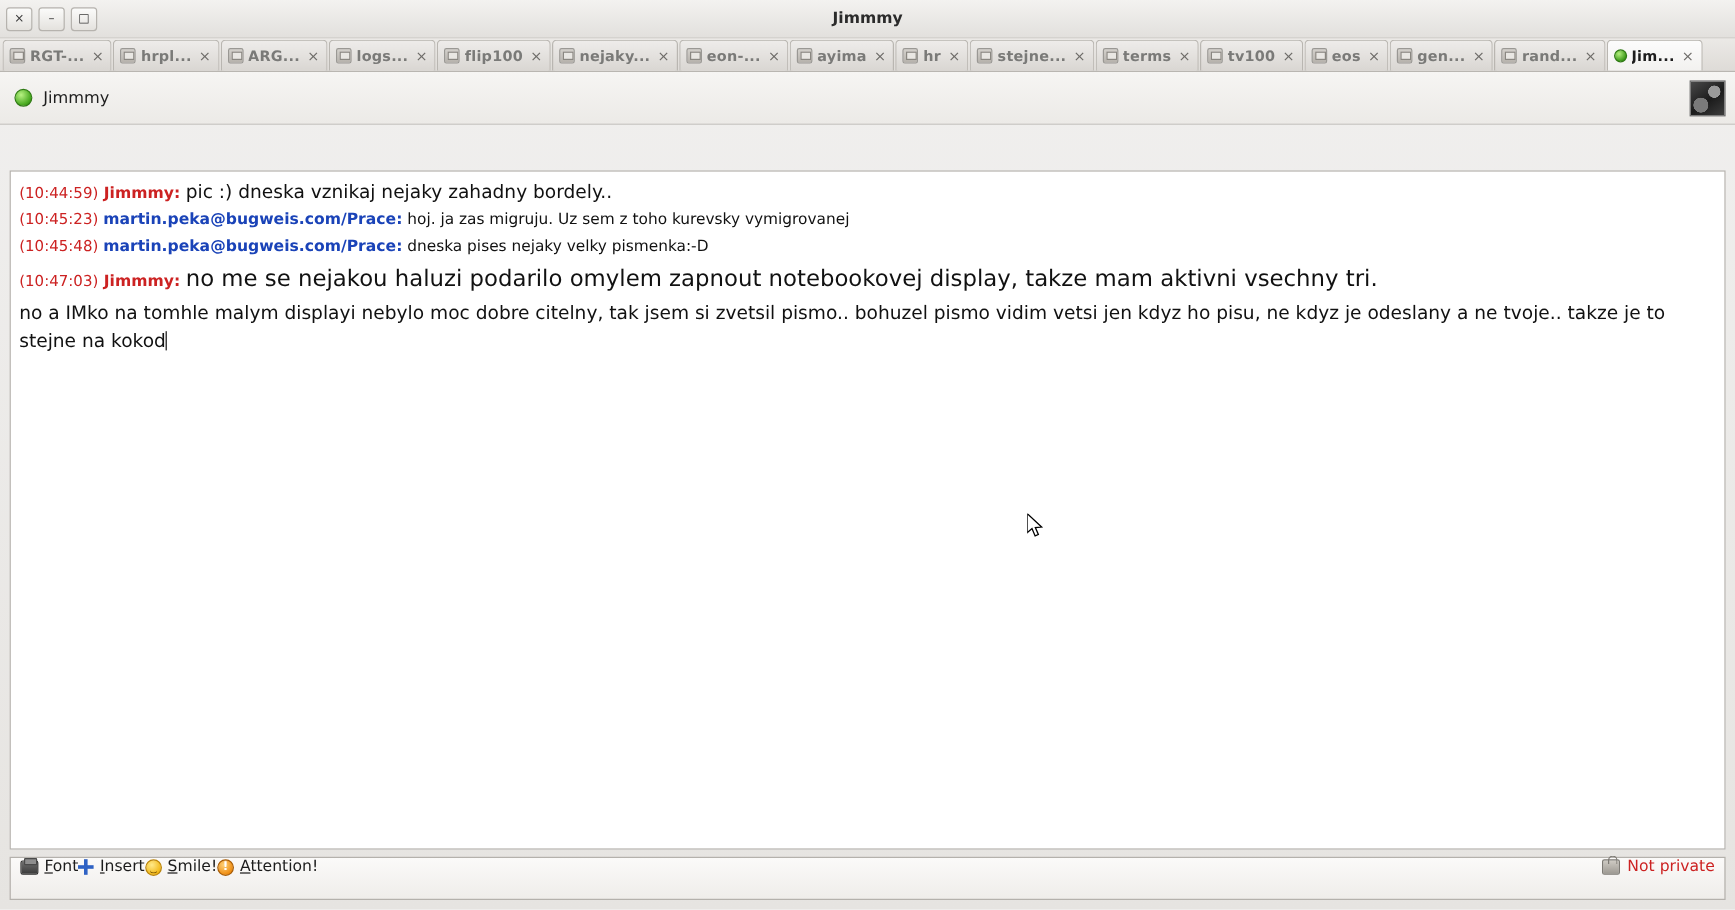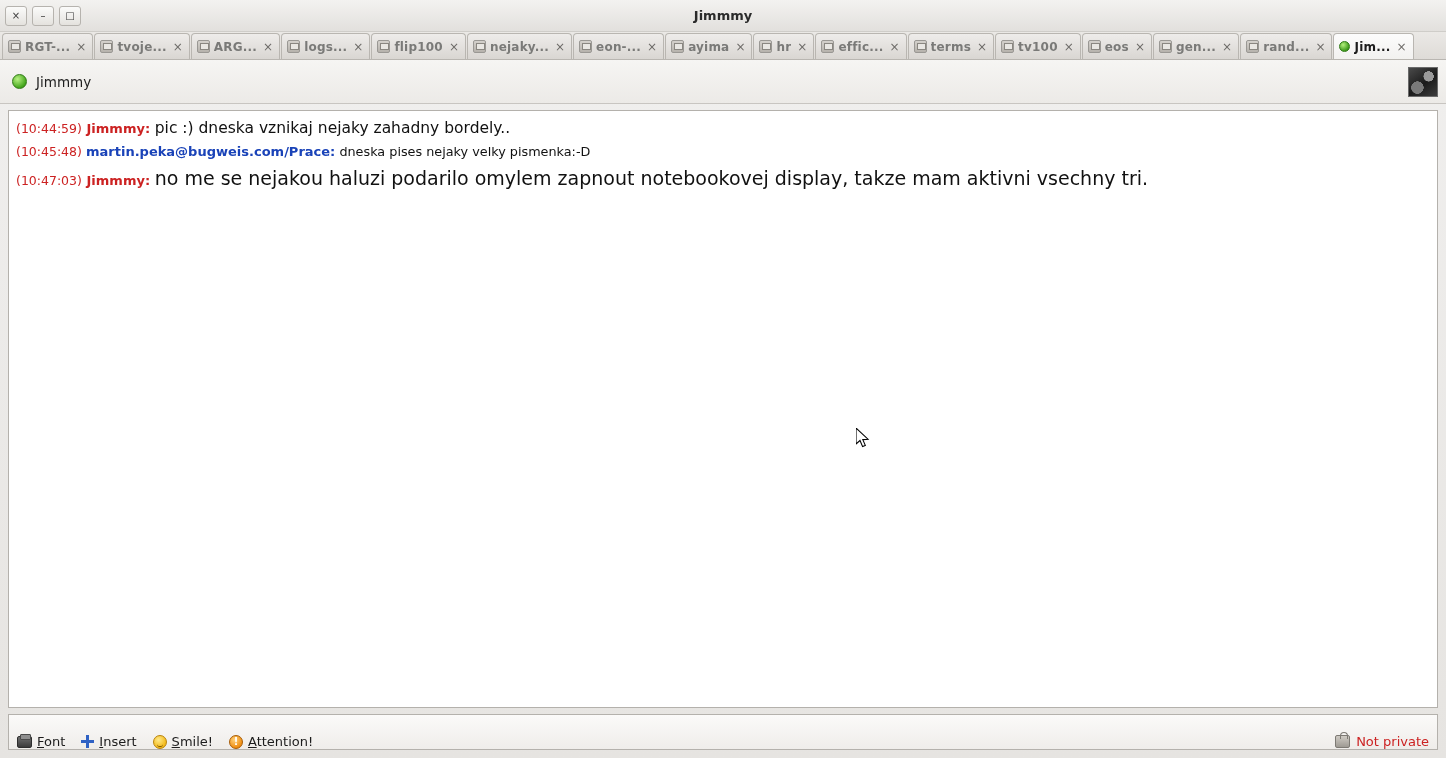"tvoje..." span.tlabel { text: tvoje -> hrpl }
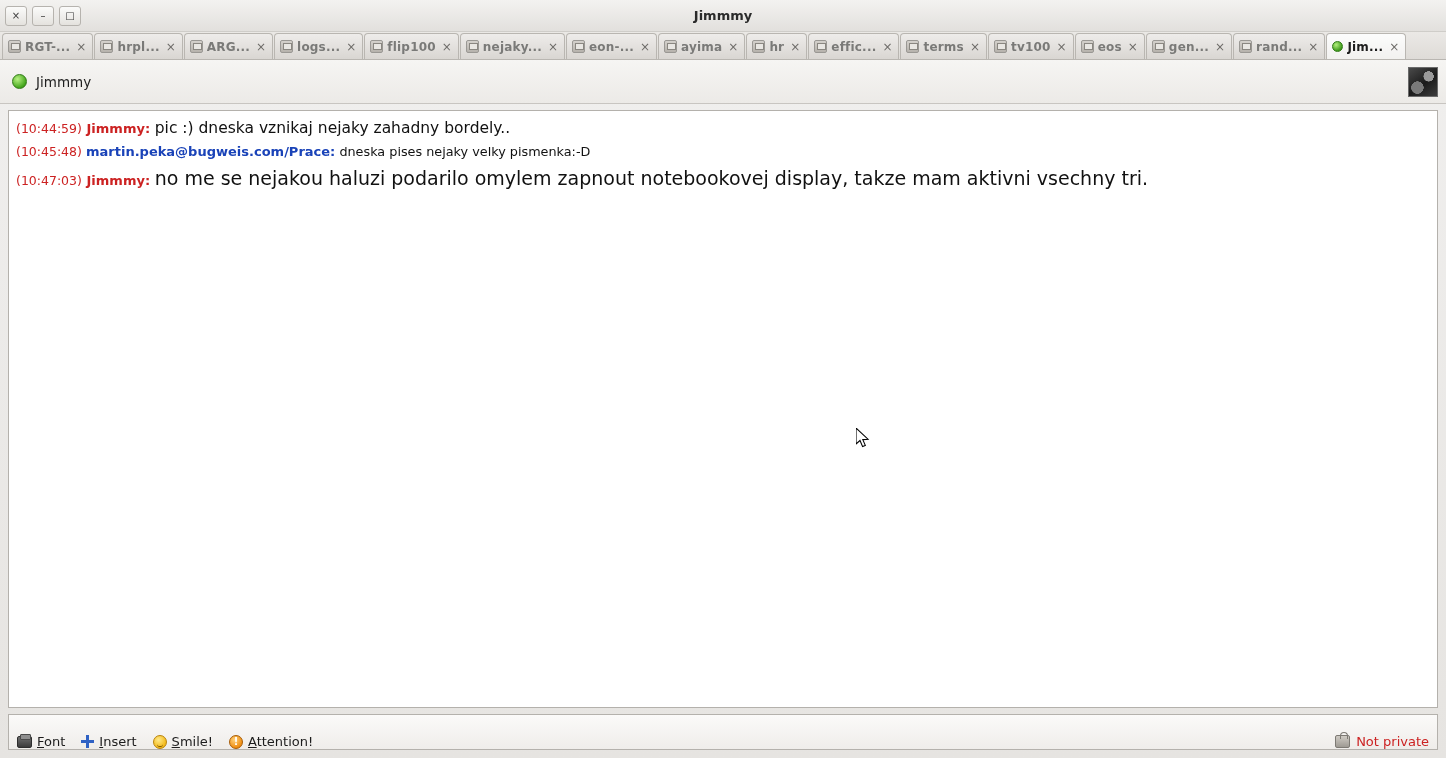"effic..." span.tlabel { text: effic -> stejne }
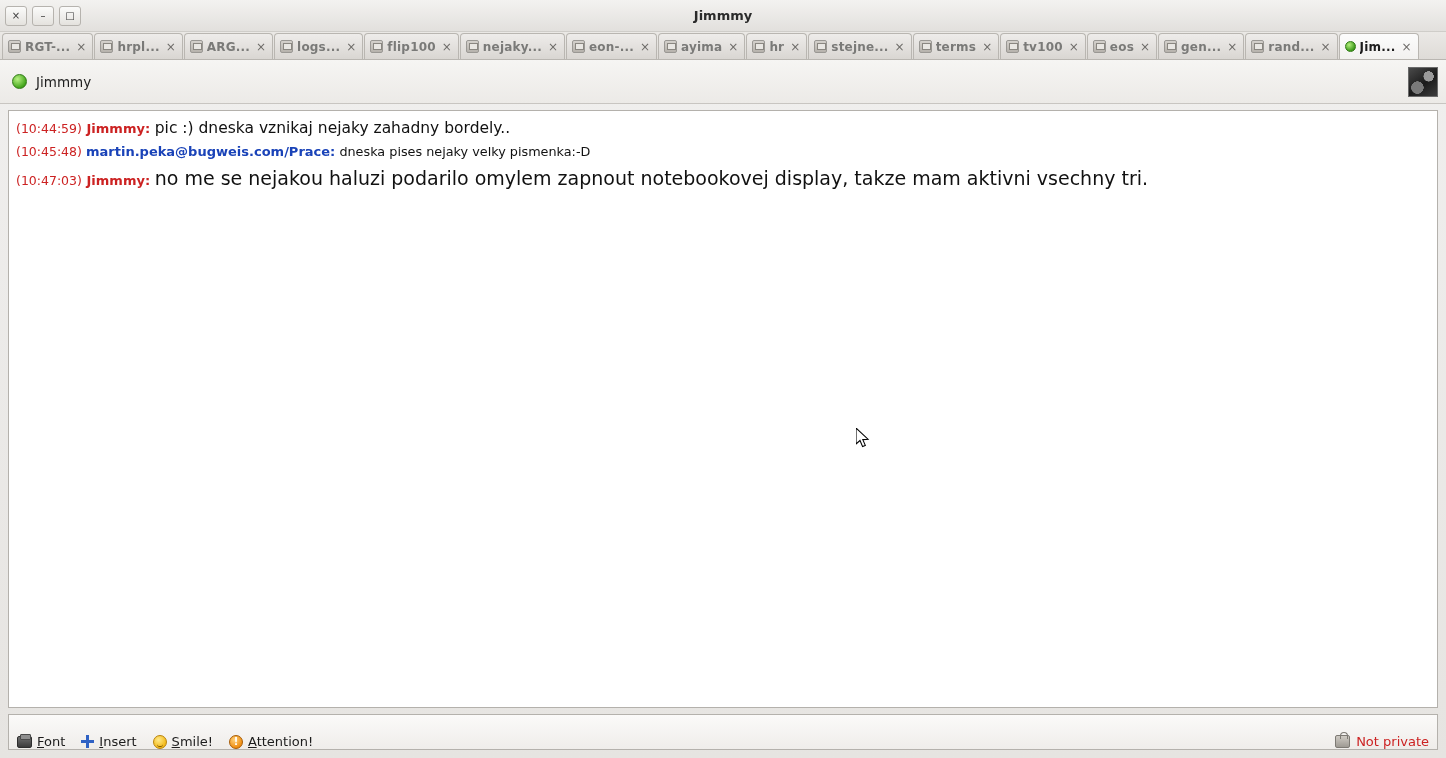"(10:44:59) Jimmmy: pic :) dneska" .chatlog { margin-top: none -> 32px }
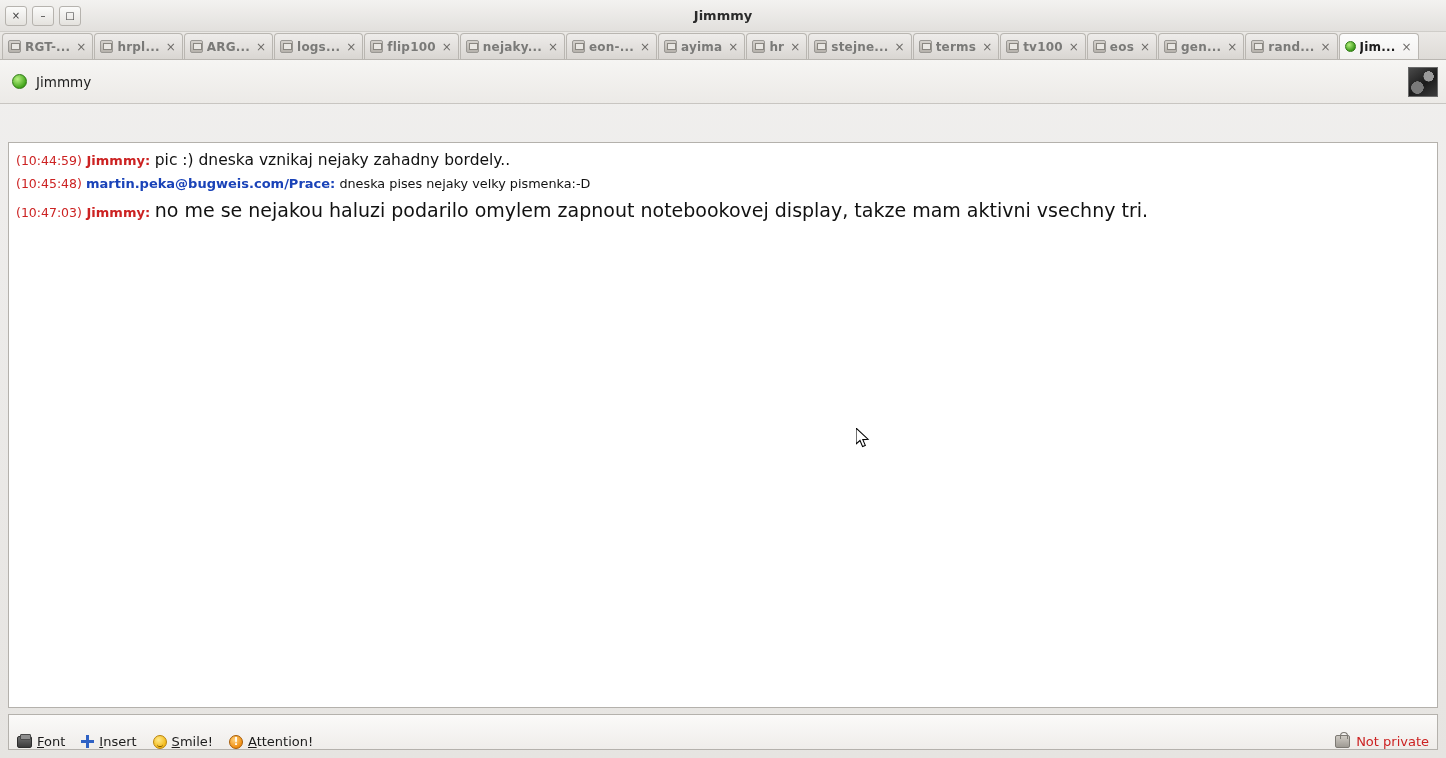"(10:45:23)" div.msg { html: none -> <div><span>(10:45:23)</span> <span>martin.peka@bugweis.com/Prace:</span> <span>hoj. ja zas migruju. Uz sem z toho kurevsky vymigrovanej</span></div> }
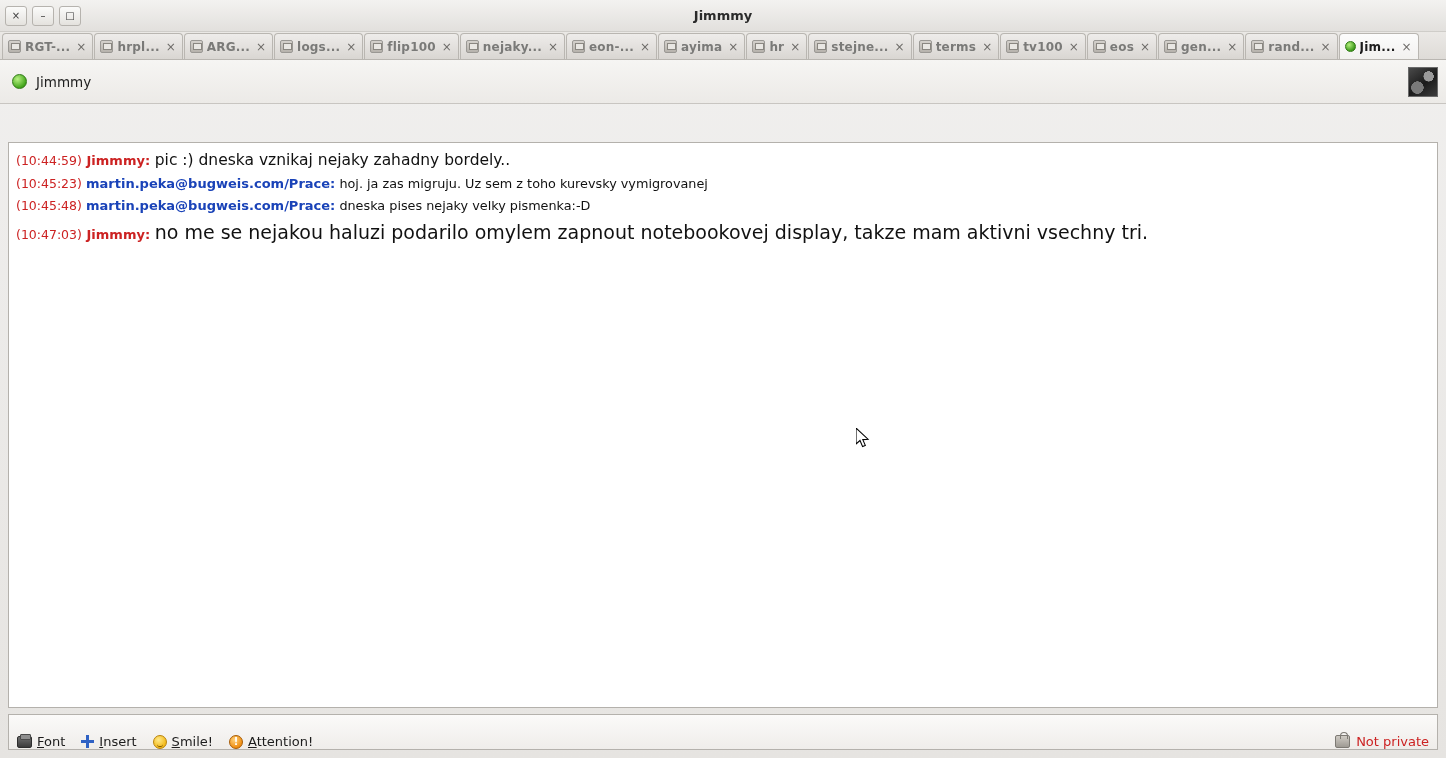"no a IMko na tomhle" div.composing { html: none -> <div><span>no a IMko na tomhle malym displayi nebylo moc dobre citelny, tak jsem si zvetsil pismo.. bohuzel pismo vidim vetsi jen kdyz ho pisu, ne kdyz je odeslany a ne tvoje.. takze je to stejne na kokod</span><span></span></div> }
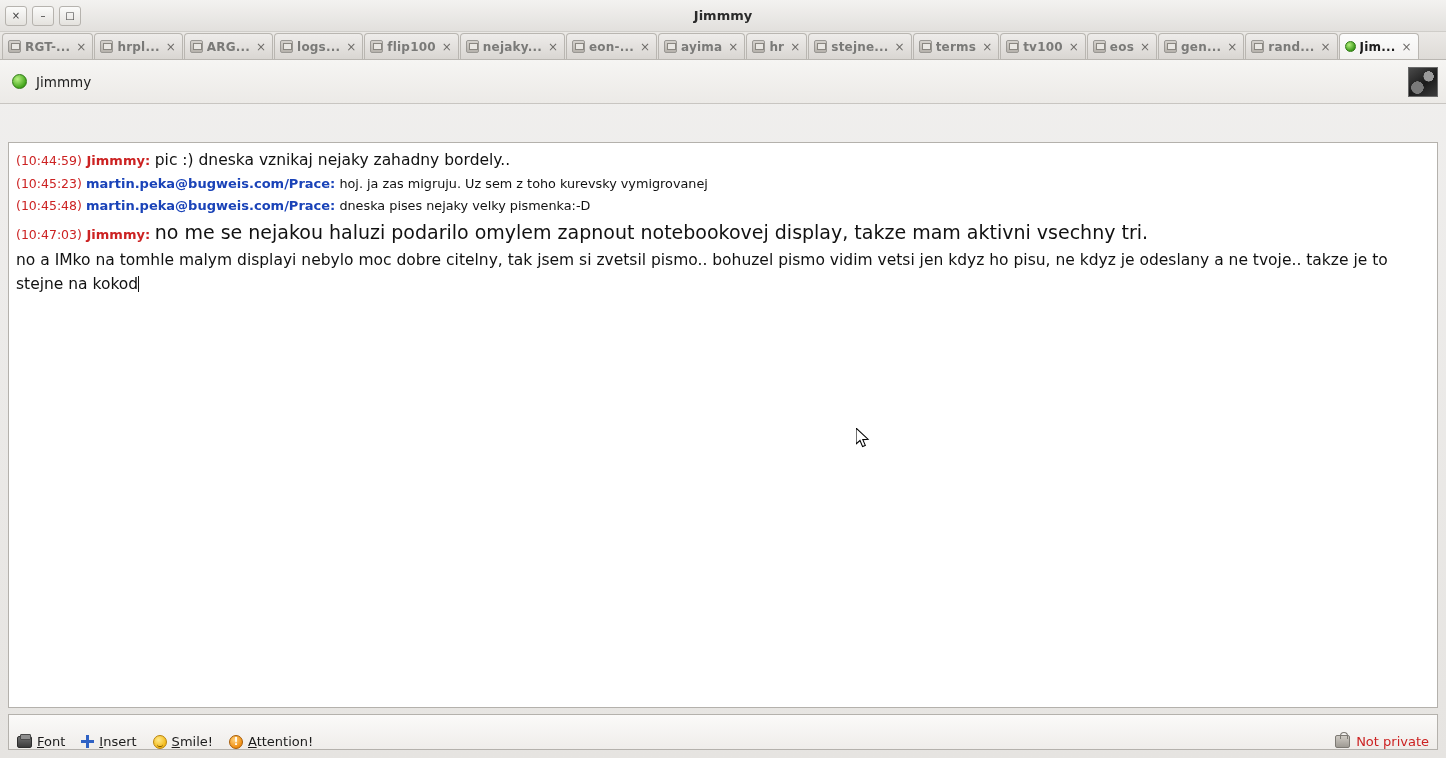"Font" .toolbar { align-items: flex-end -> flex-start; gap: 16px -> none }
